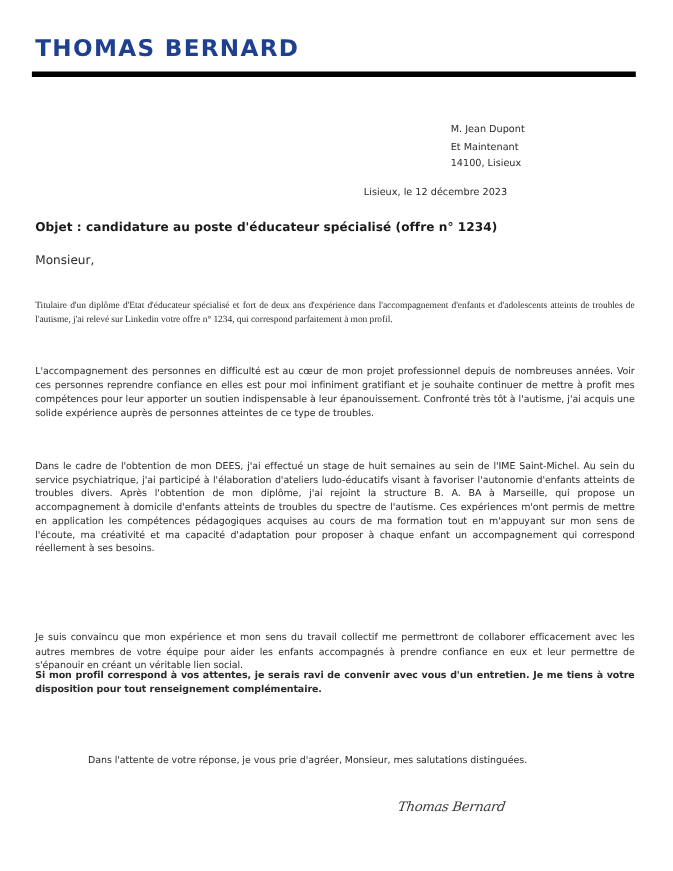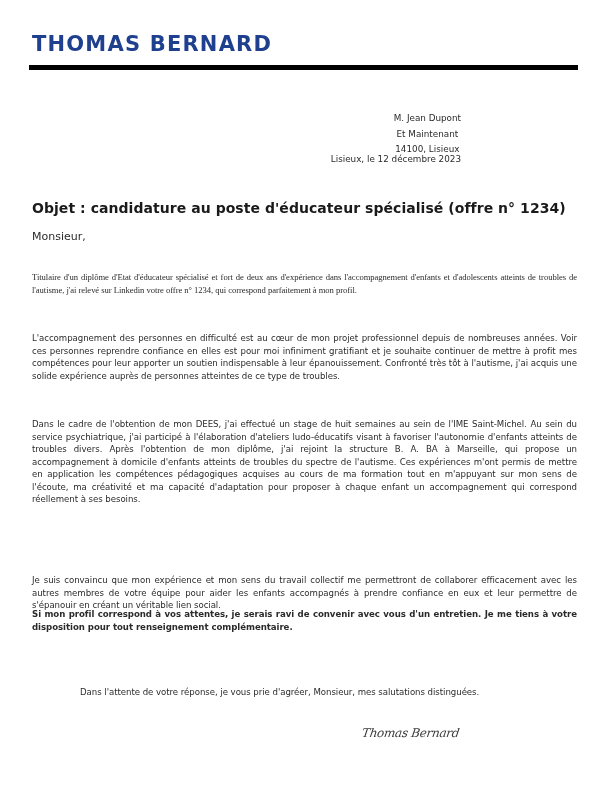"M. Jean Dupont" .recipient { right: 32px -> 16px; text-align: center -> left }
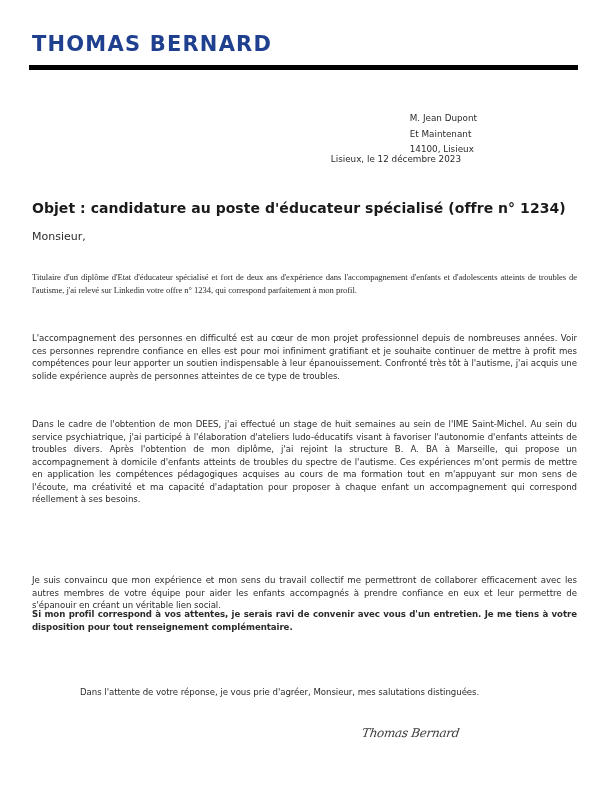"Lisieux, le 12 décembre 2023" .date { top: 154px -> 170px }
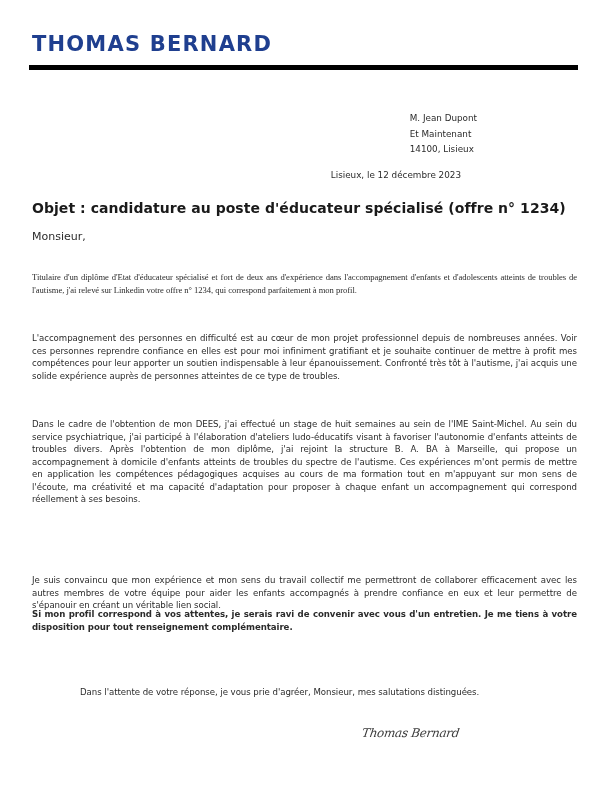"Objet : candidature au poste" .subject { font-size: 14px -> 11px }
